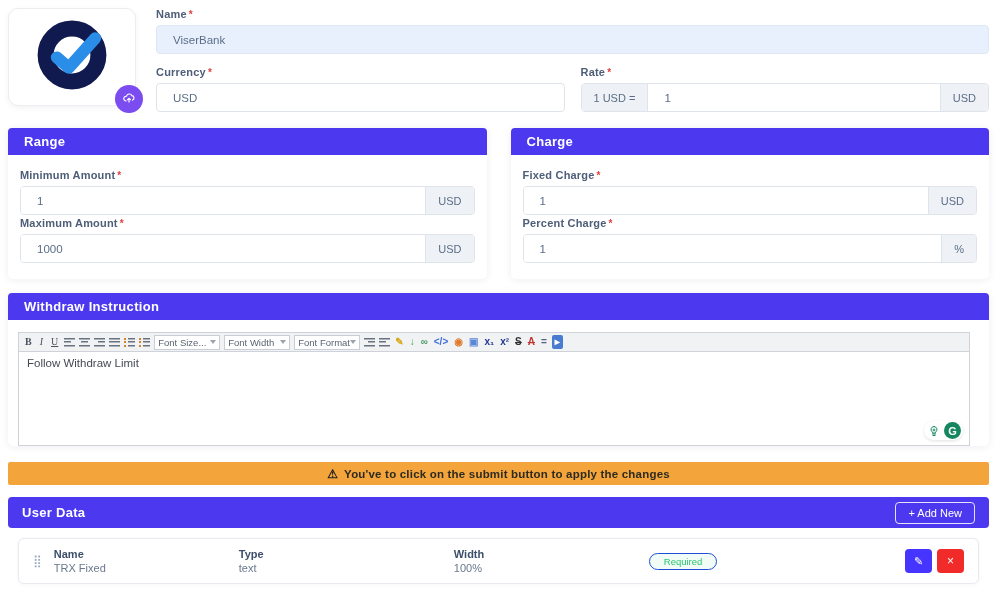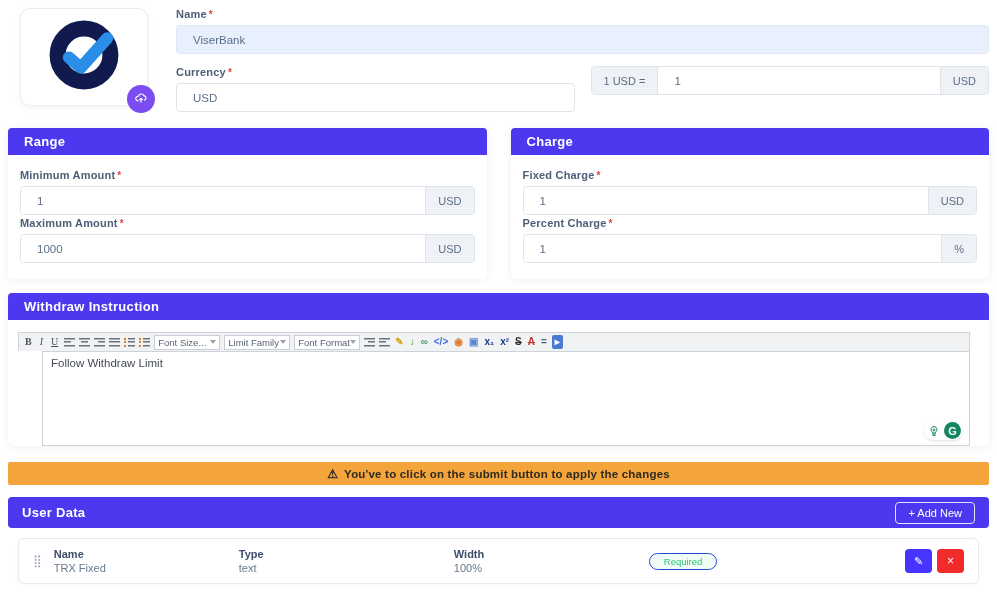"Name *" .top-section { gap: 28px -> 20px; margin-left: 12px -> none }
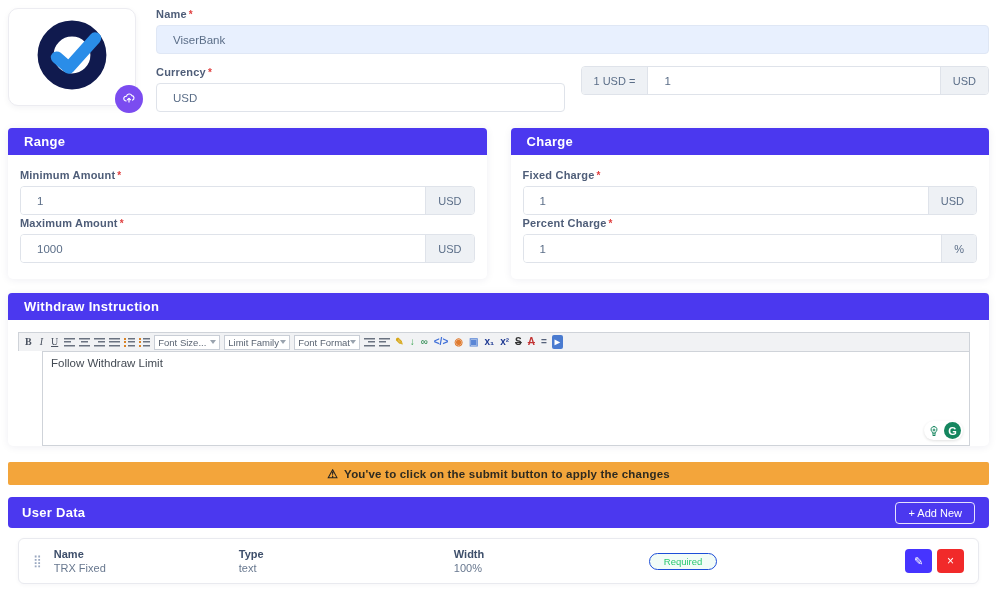"Rate *" label.f-label { html: none -> <label> <span>Rate</span><span>*</span> </label> }
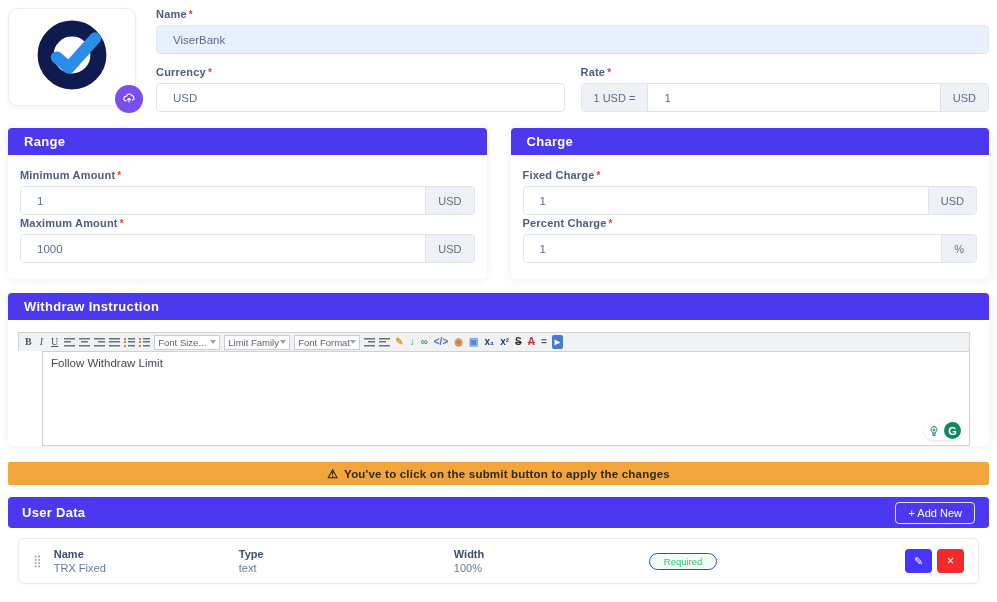"Limit Family" span { text: Limit Family -> Font Width }
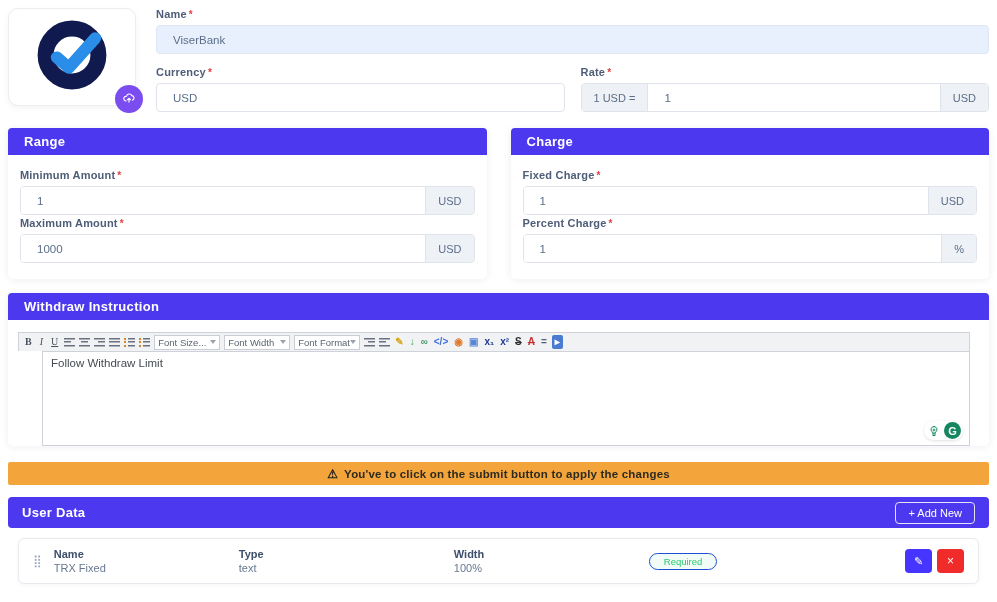"Follow Withdraw Limit" .nic-content { margin-left: 24px -> none }
